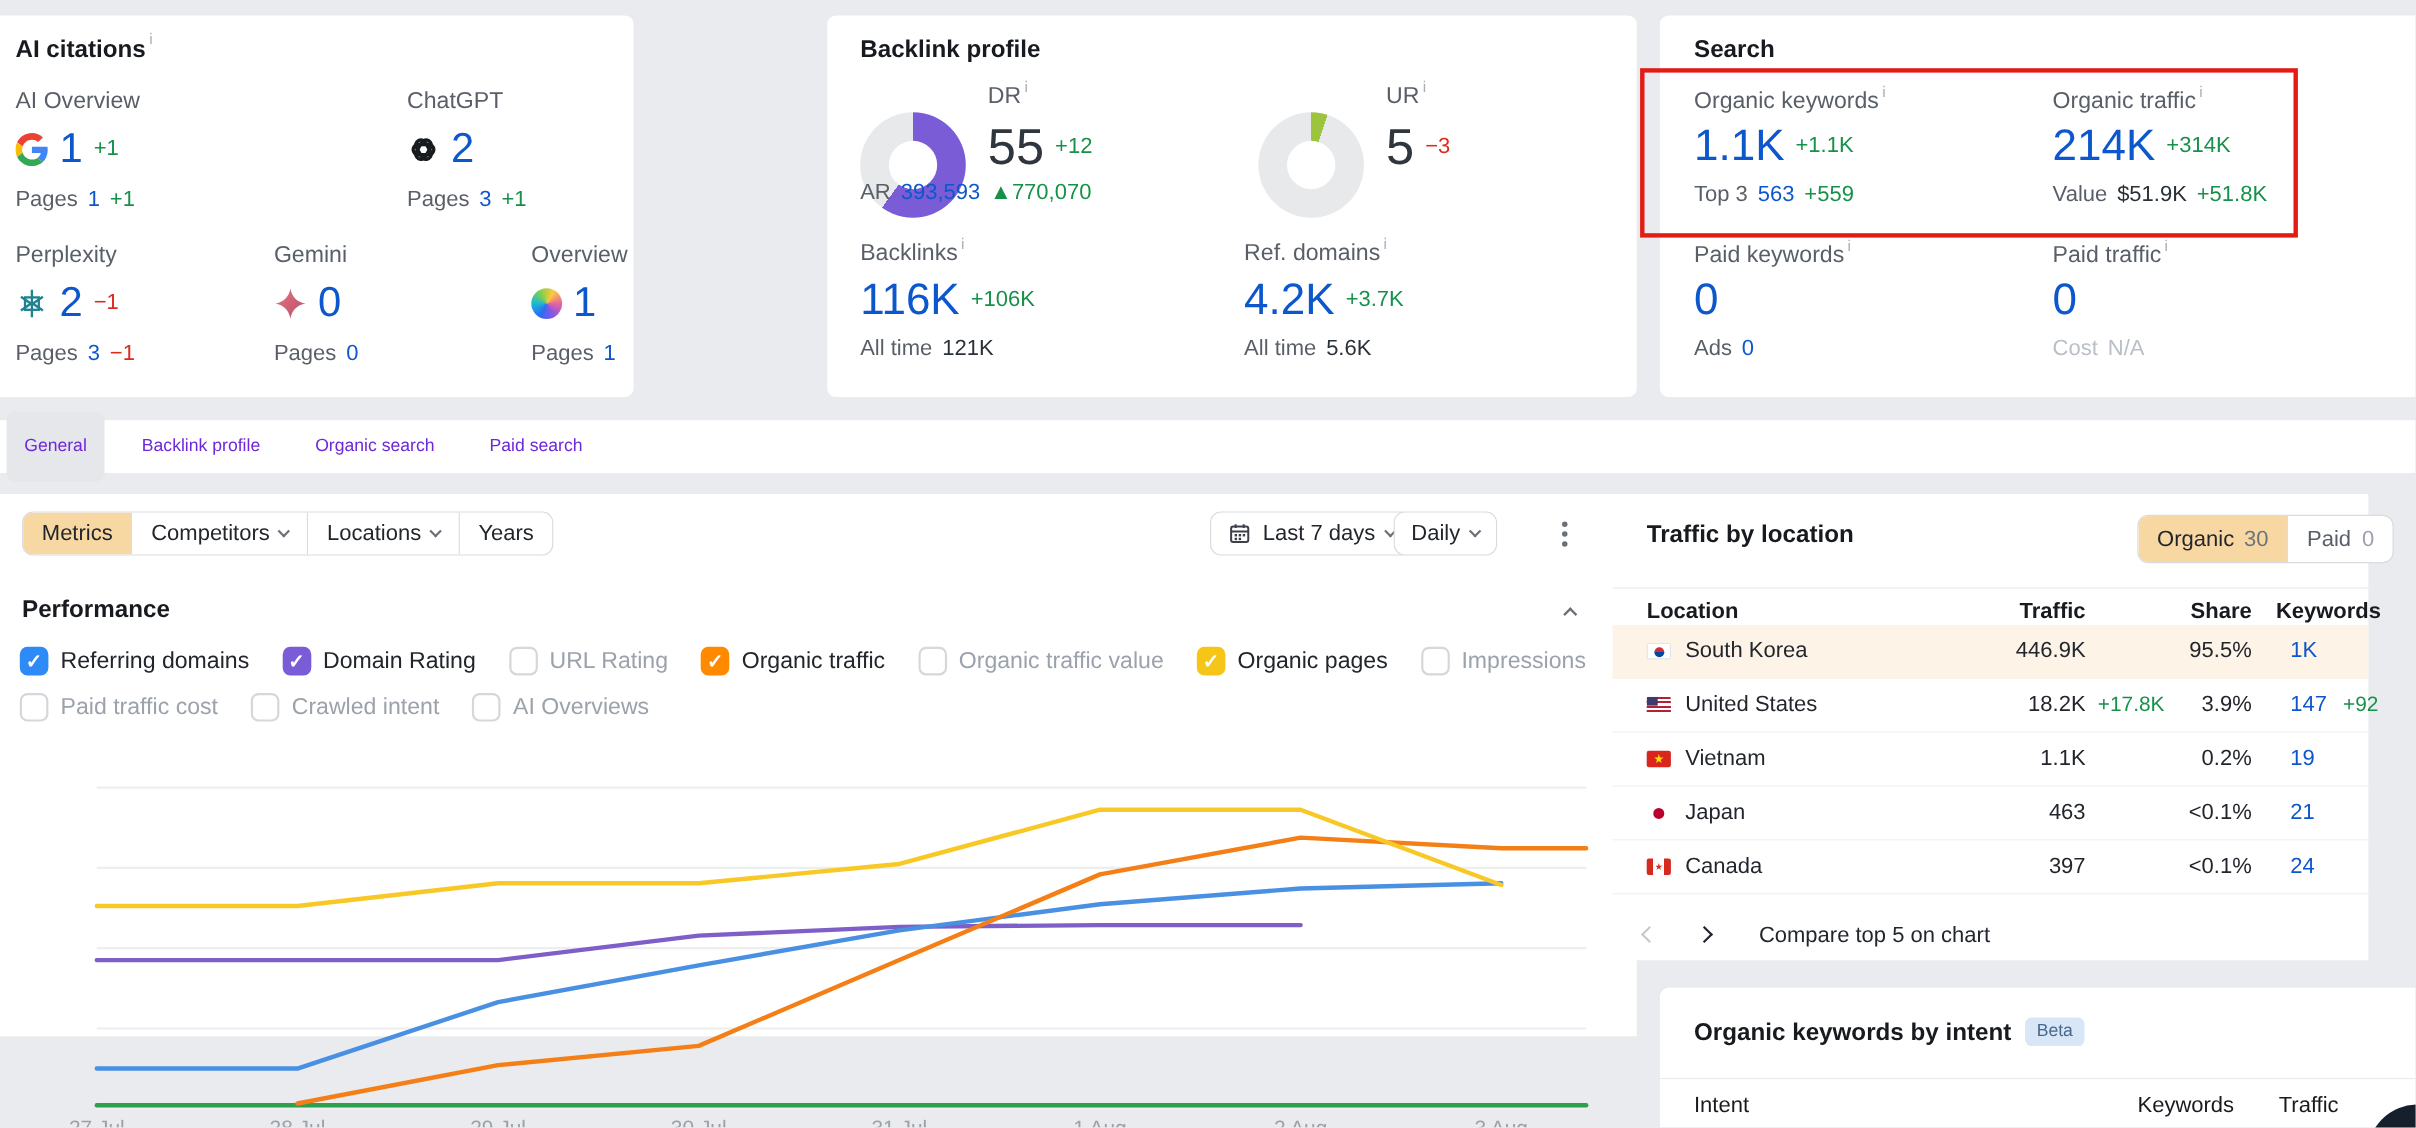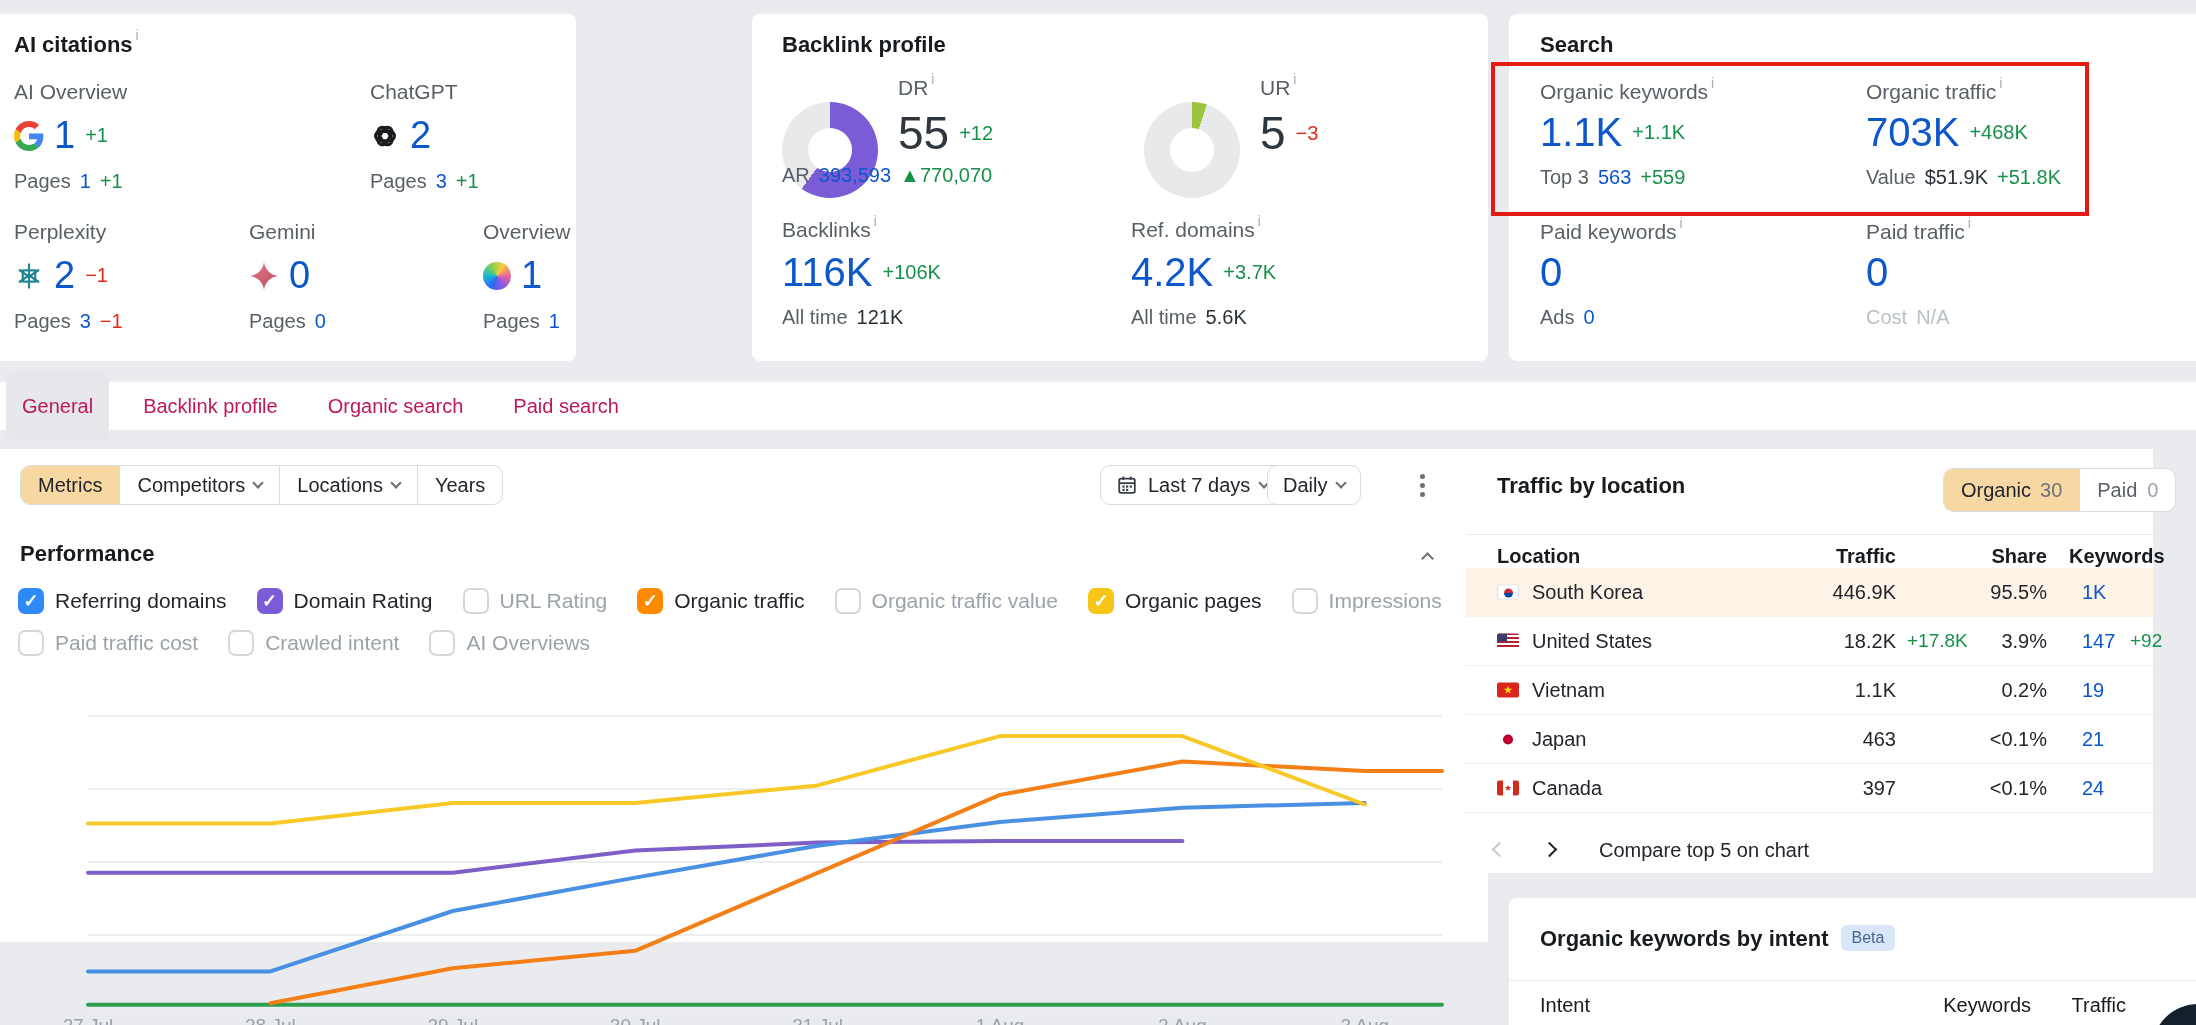"703K" span.bignum2 { text: 703K -> 214K }
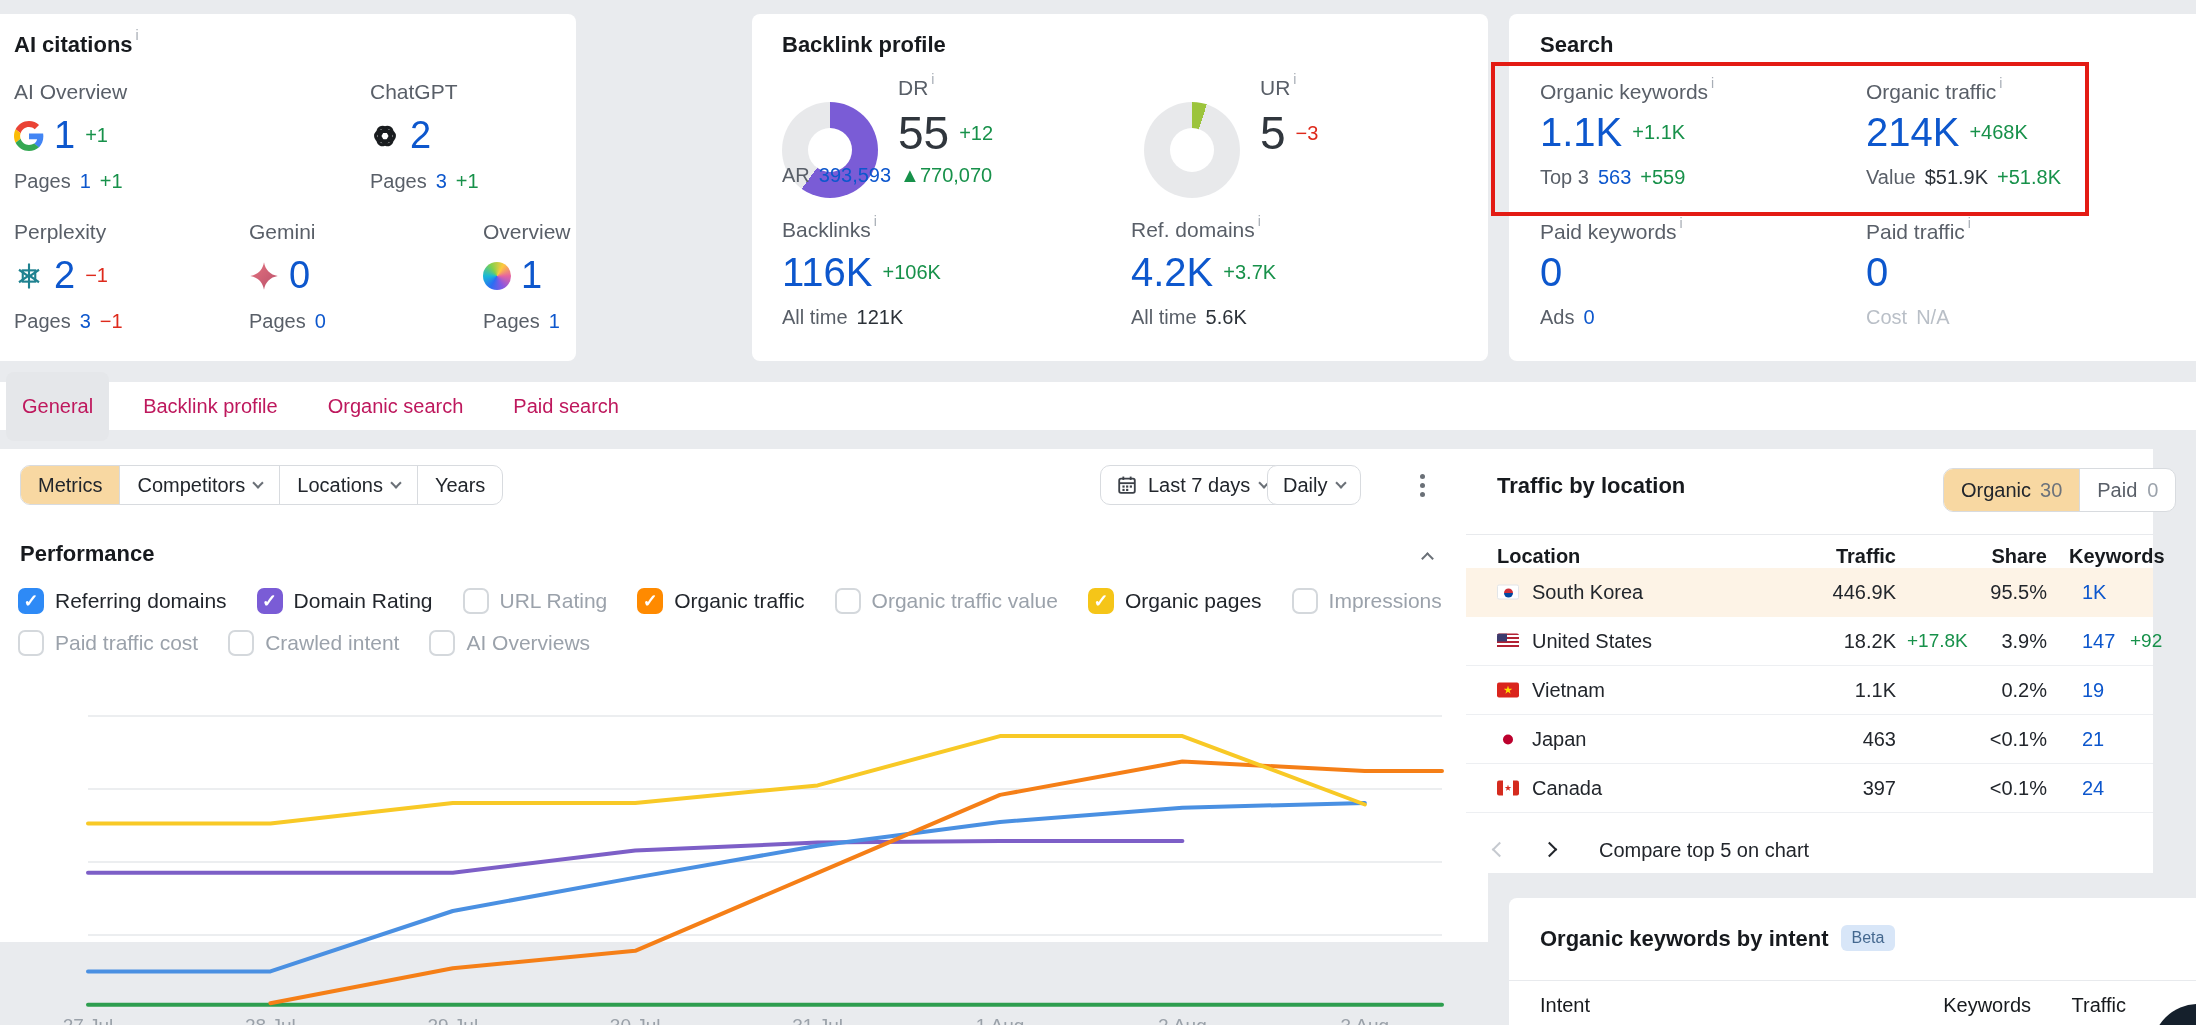"+468K" span.delta { text: +468K -> +314K }
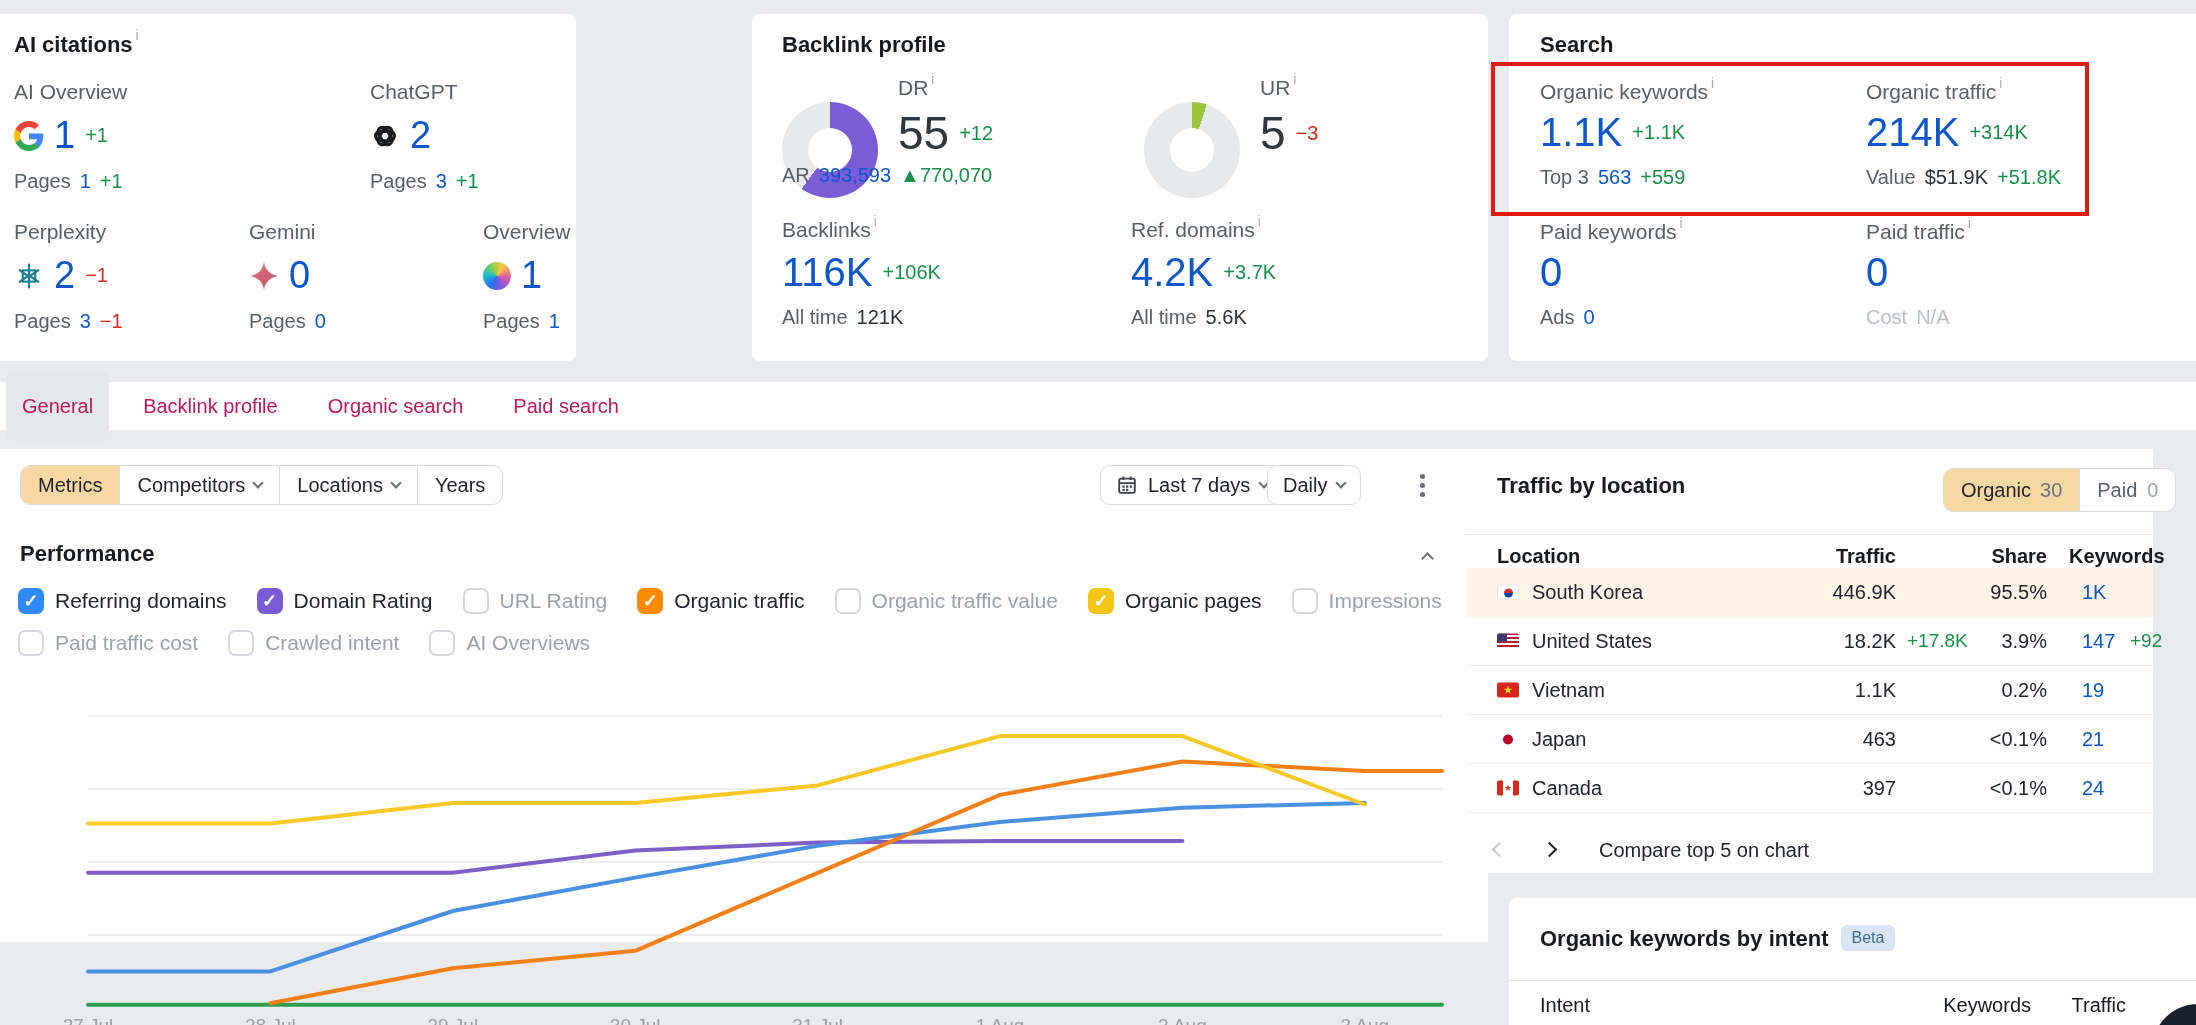"General" .navtab { color: #be185d -> #6d28d9; font-size: 20px -> 16px }
